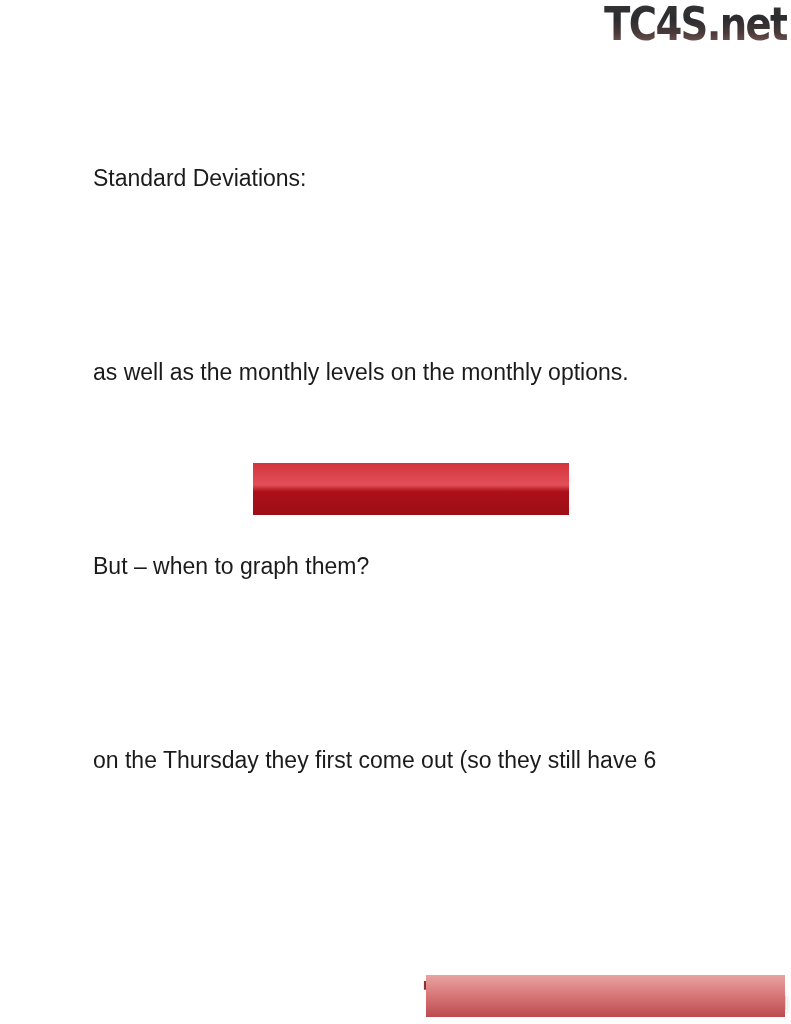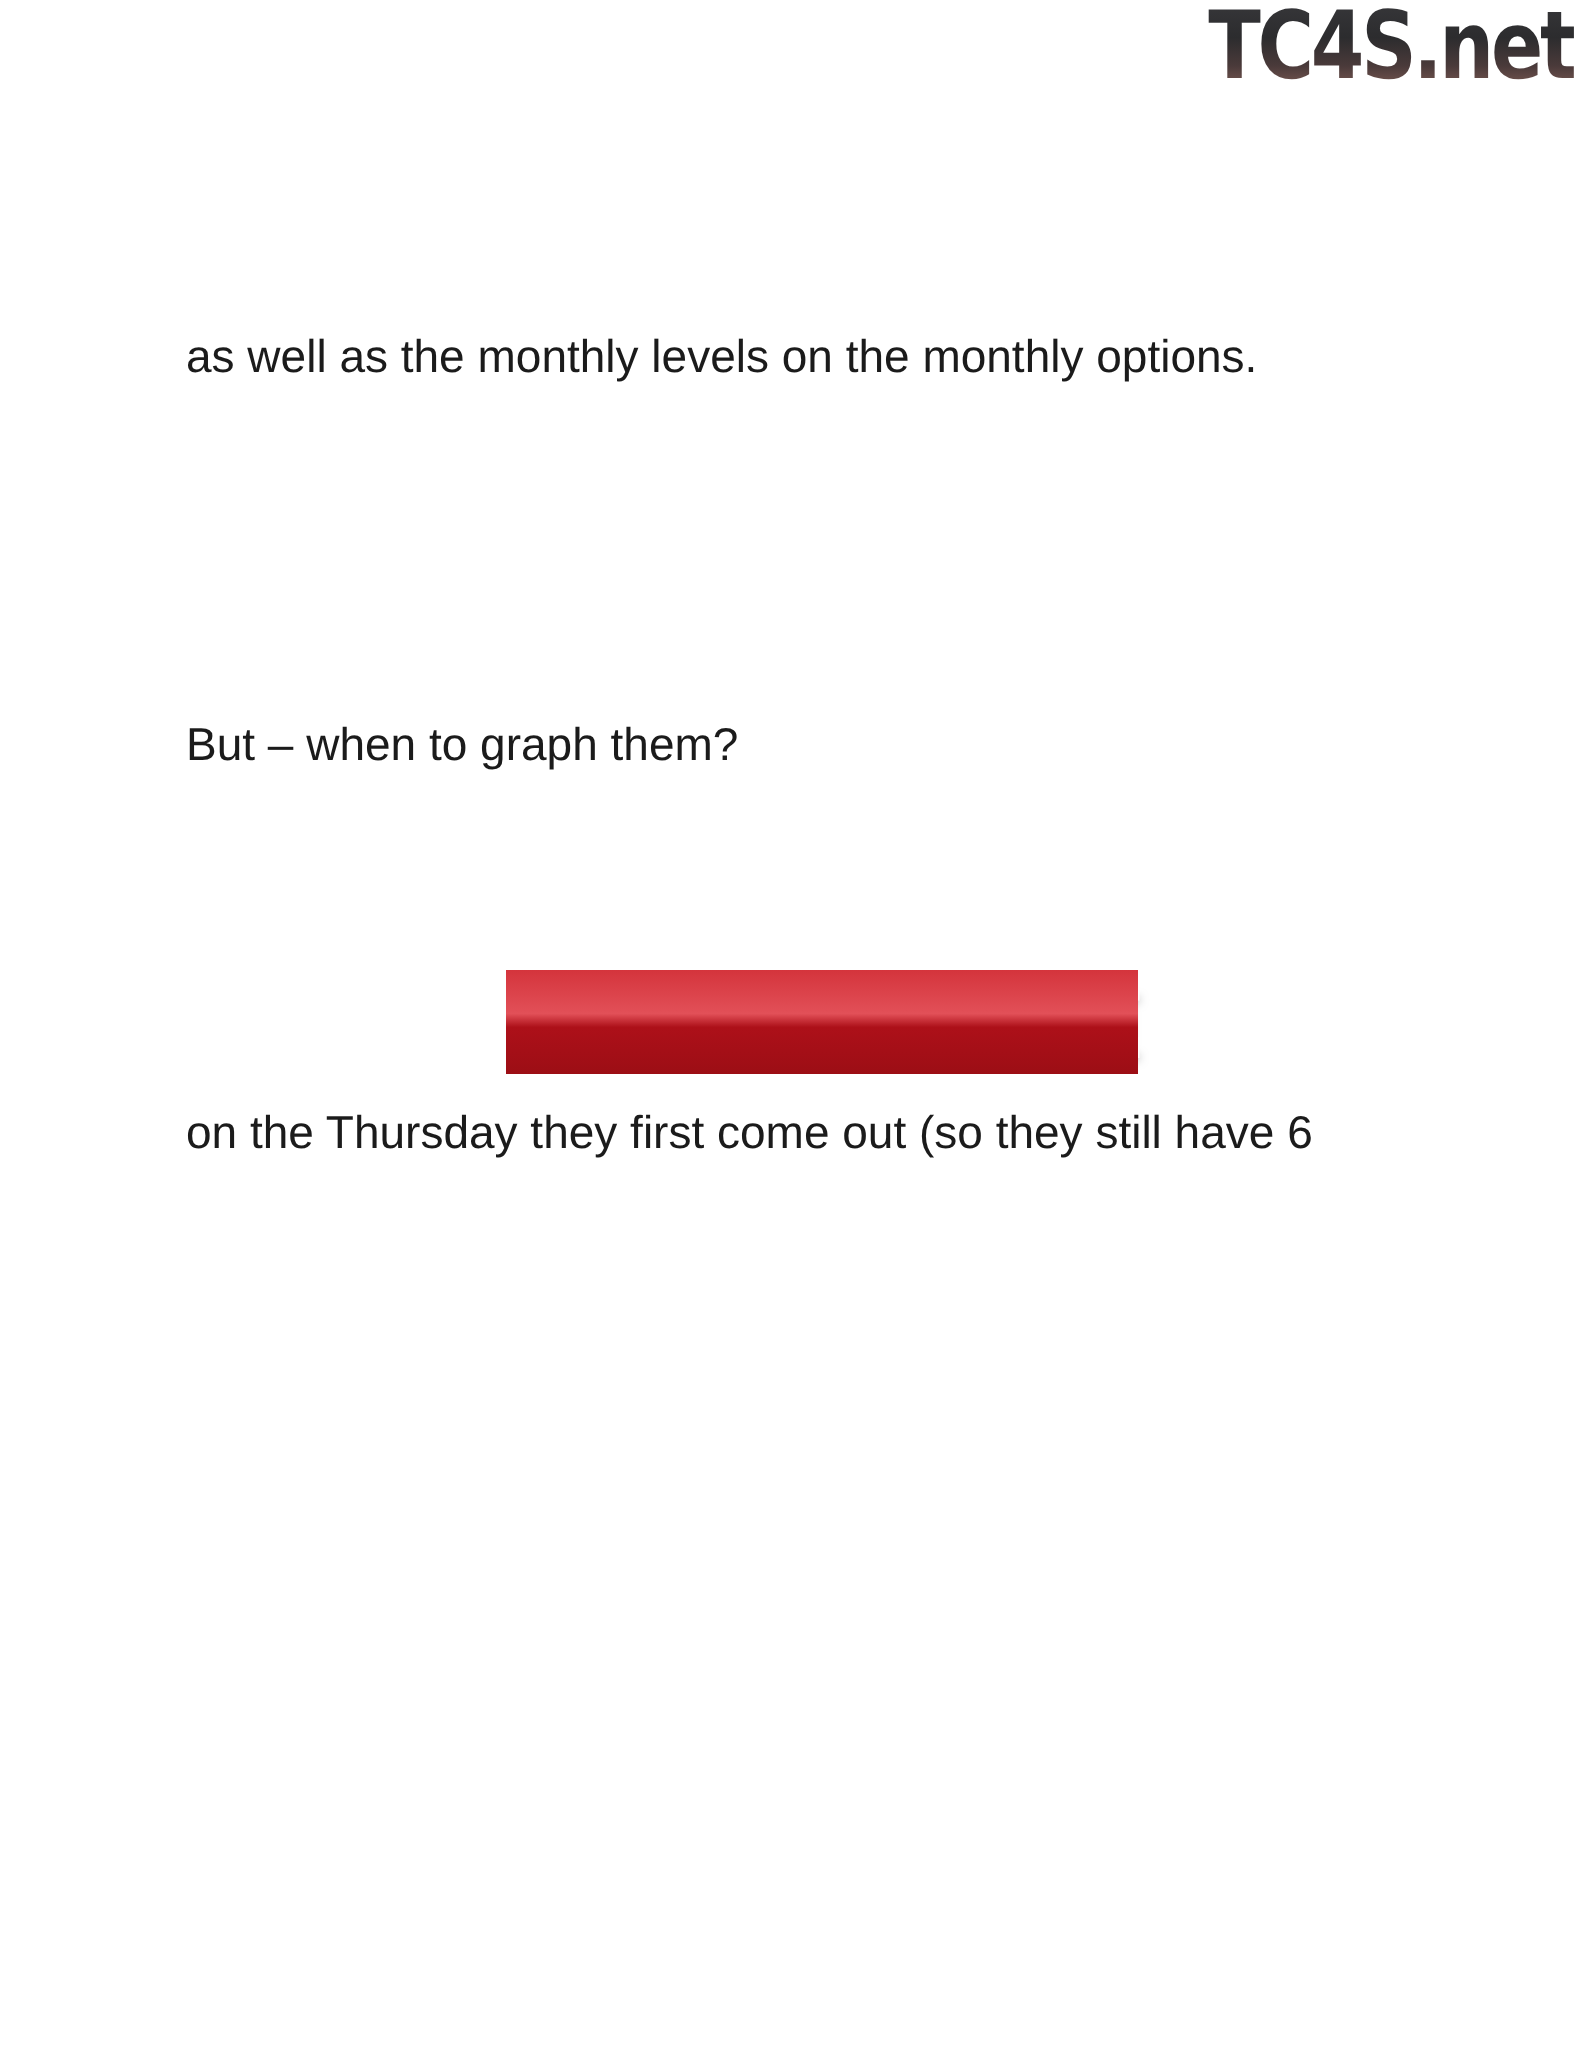"Standard Deviations:" p.para { html: none -> <p> <span>Standard Deviations:</span> </p> }
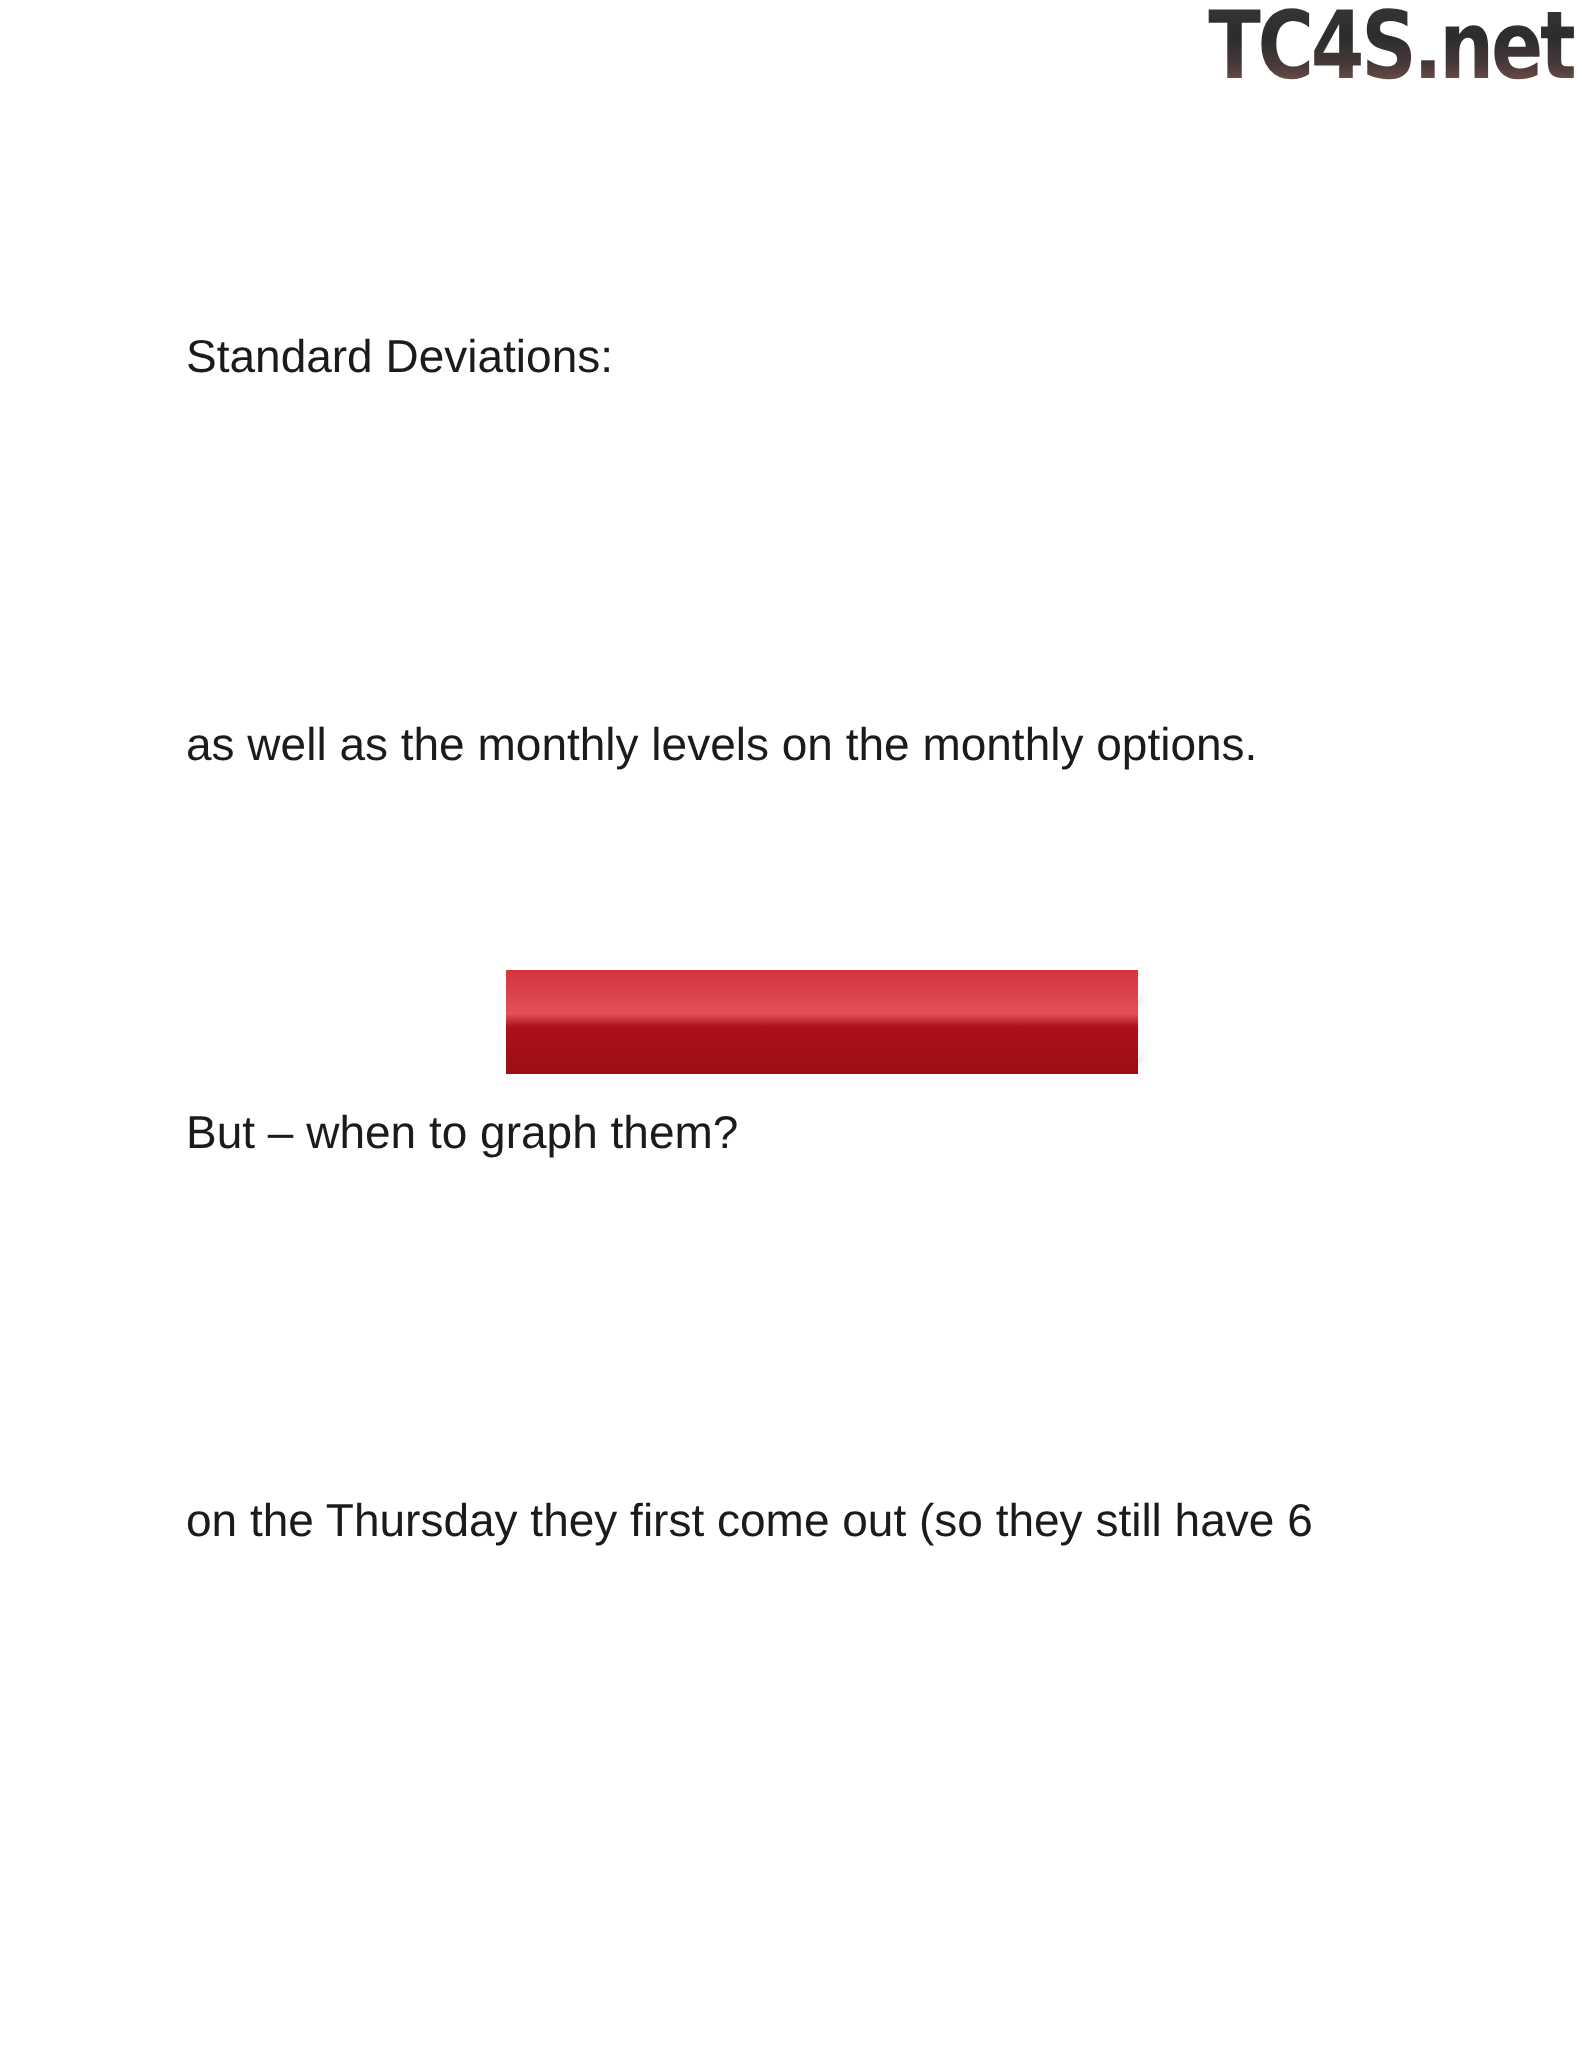"DLSUB.COM" .wm-dlsub { top: 485px -> 463px }
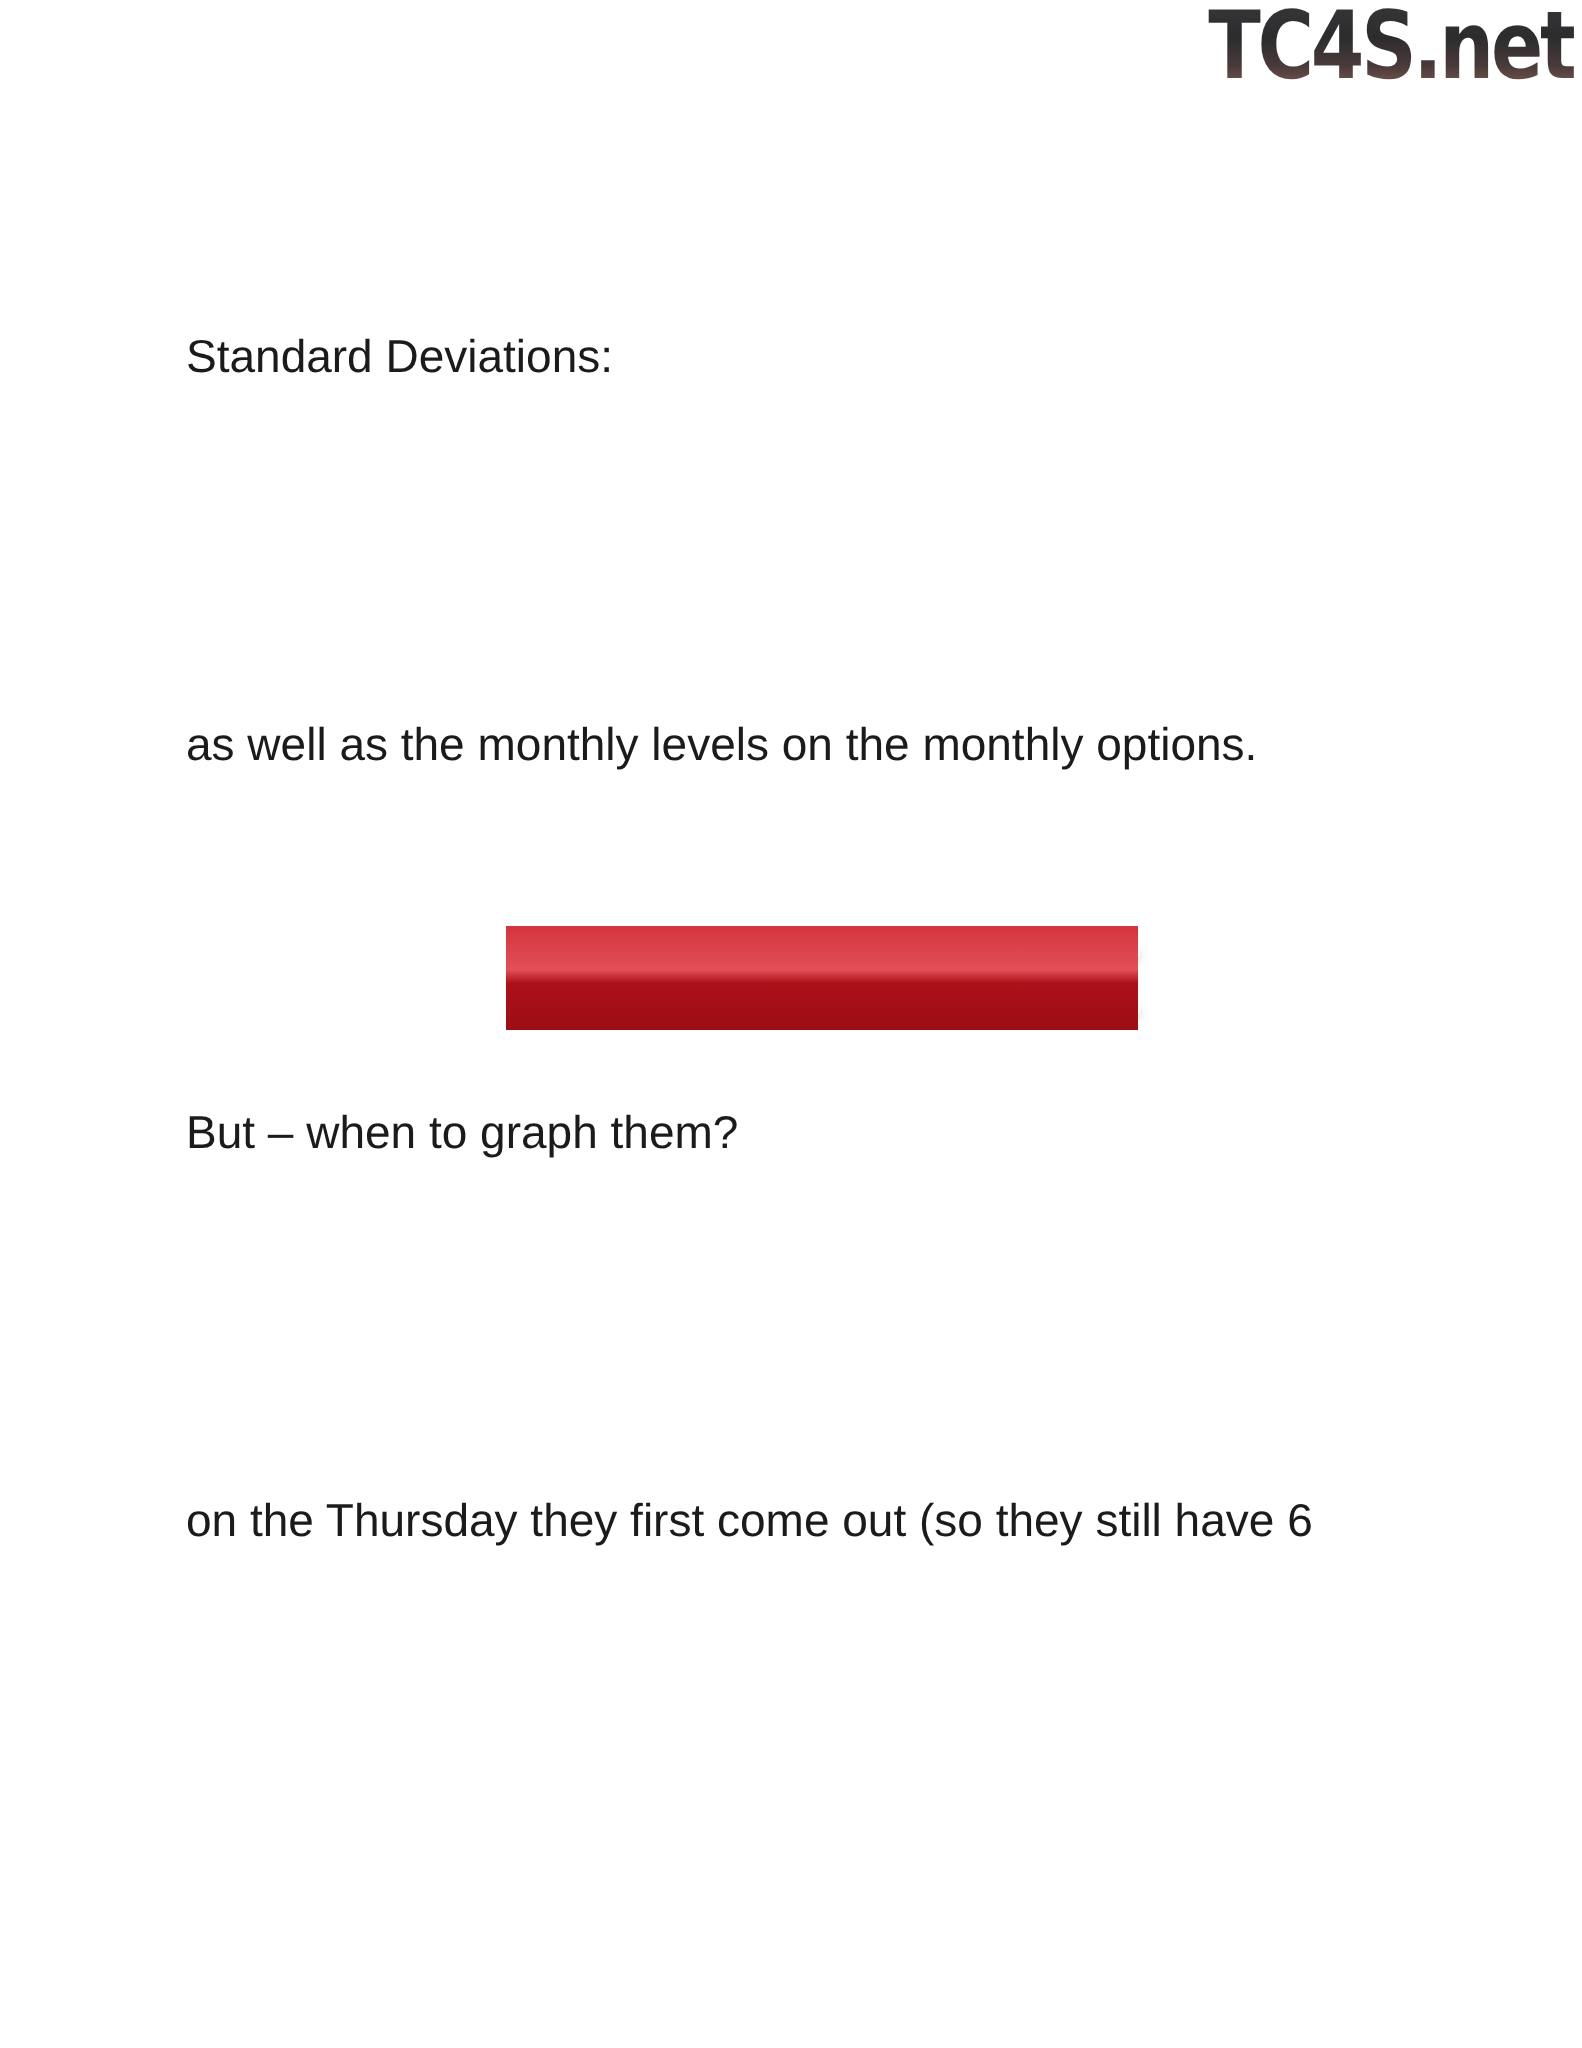"TradersXtreme.com" div.wm { html: none -> <div> <span>TradersXtreme.com</span> <span>TradersXtreme.com</span> <span>TradersXtreme.com</span> </div> }
